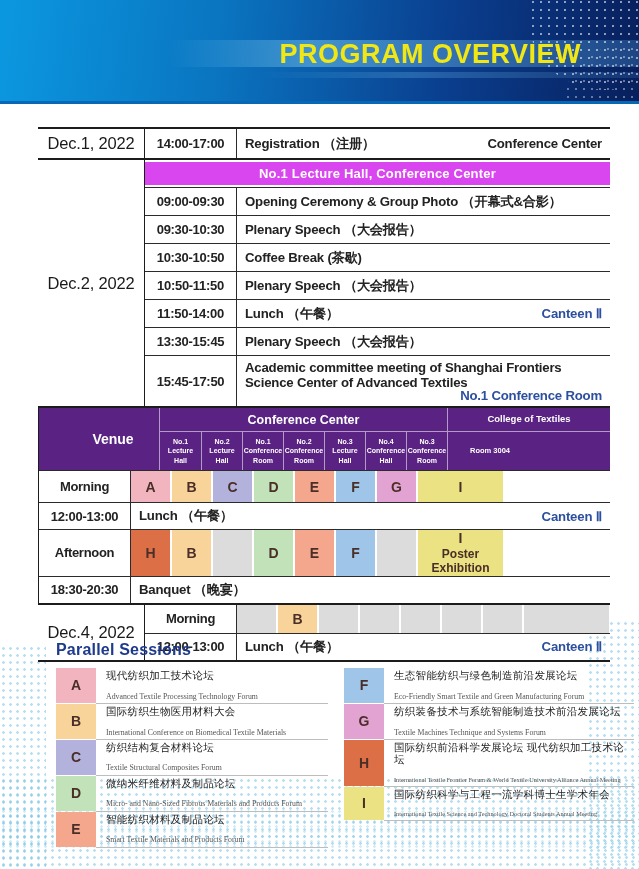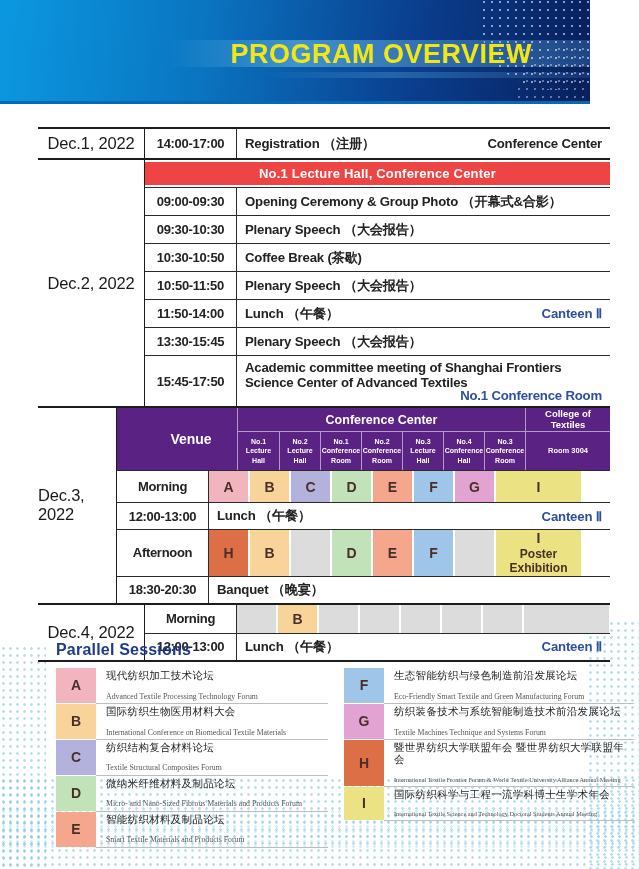"PROGRAM OVERVIEW" .banner { width: 590px -> 639px }
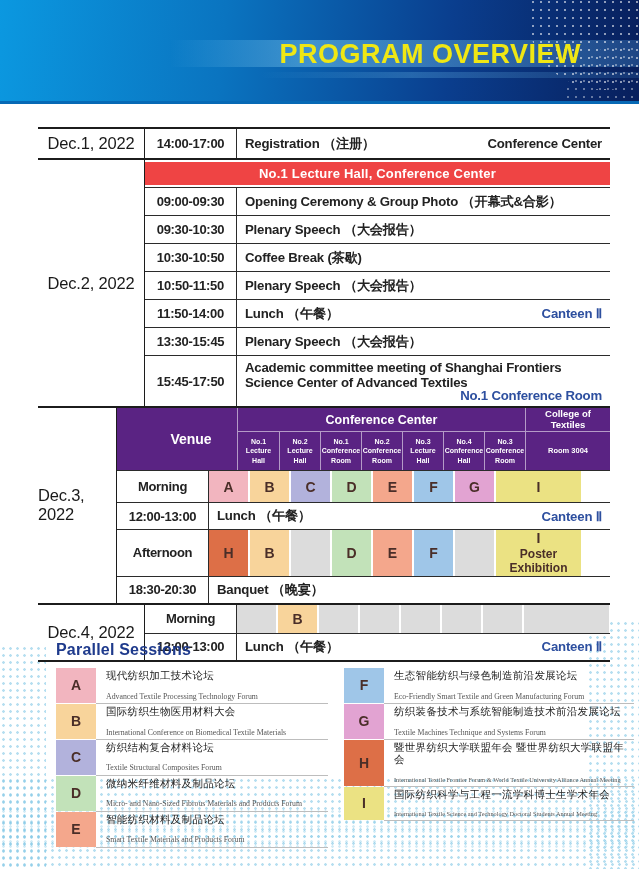"No.1 Lecture Hall, Conference Center" div.hallbanner { background: #ef4444 -> #d946ef }
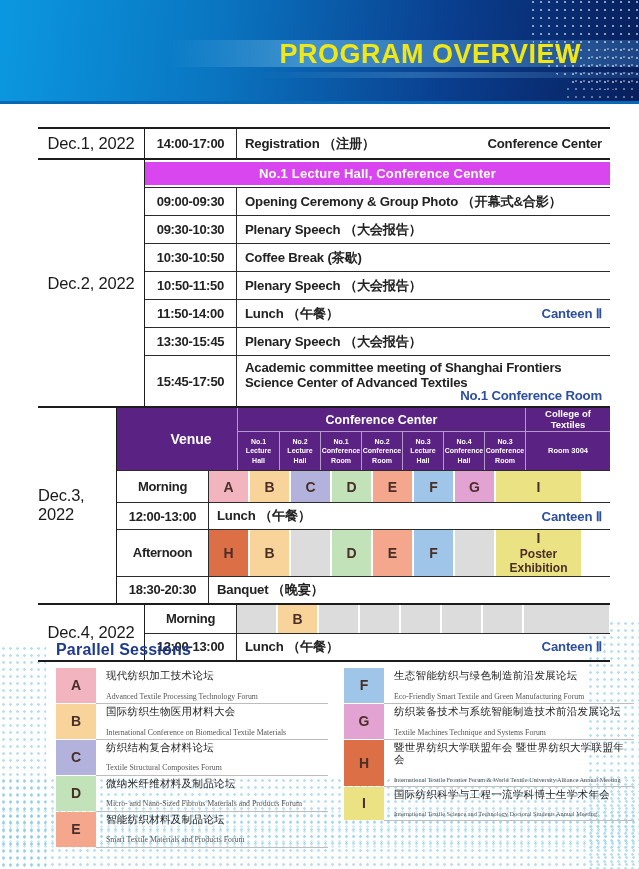"Dec.3, 2022" div.datecell { html: <div>Dec.3, 2022</div> -> none }
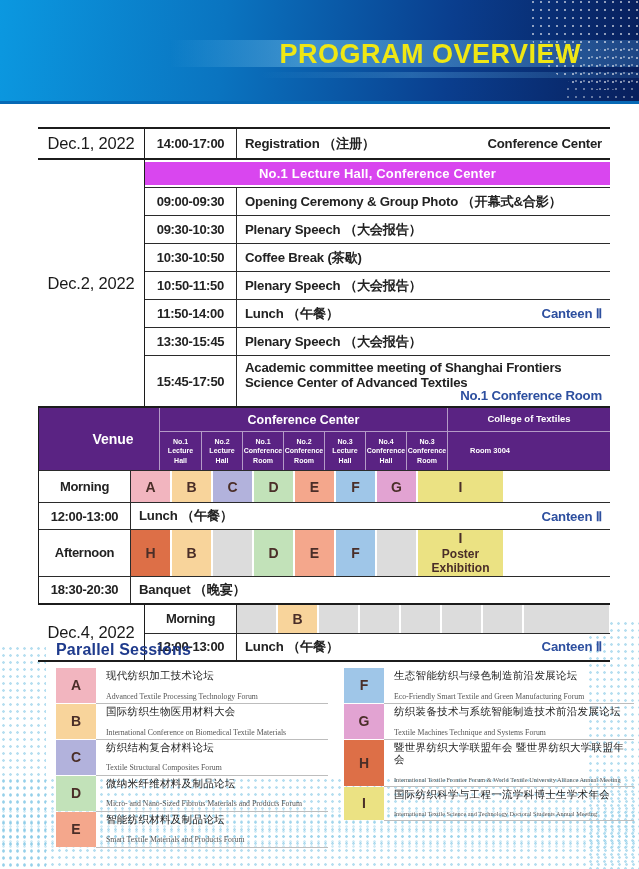"暨世界纺织大学联盟年会 暨世界纺织大学联盟年会" div.lcn { text: 暨世界纺织大学联盟年会 暨世界纺织大学联盟年会 -> 国际纺织前沿科学发展论坛 现代纺织加工技术论坛 }
